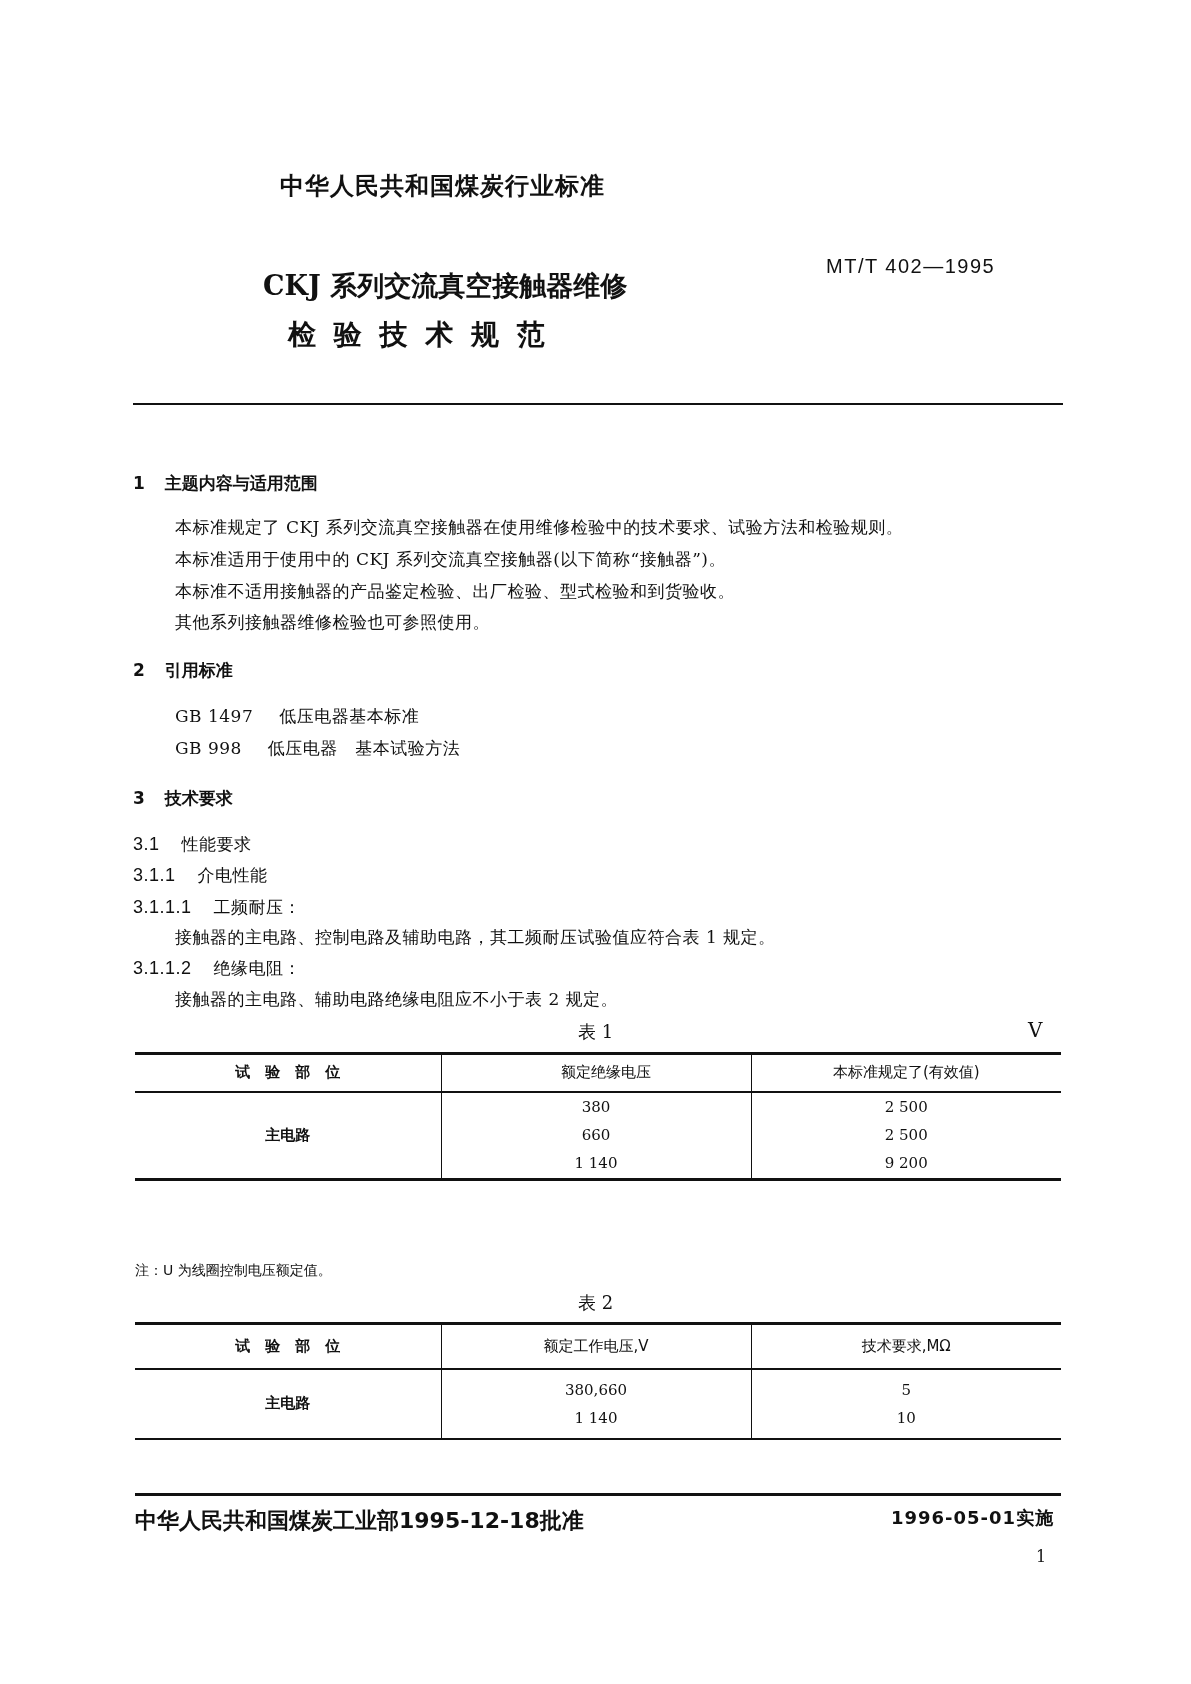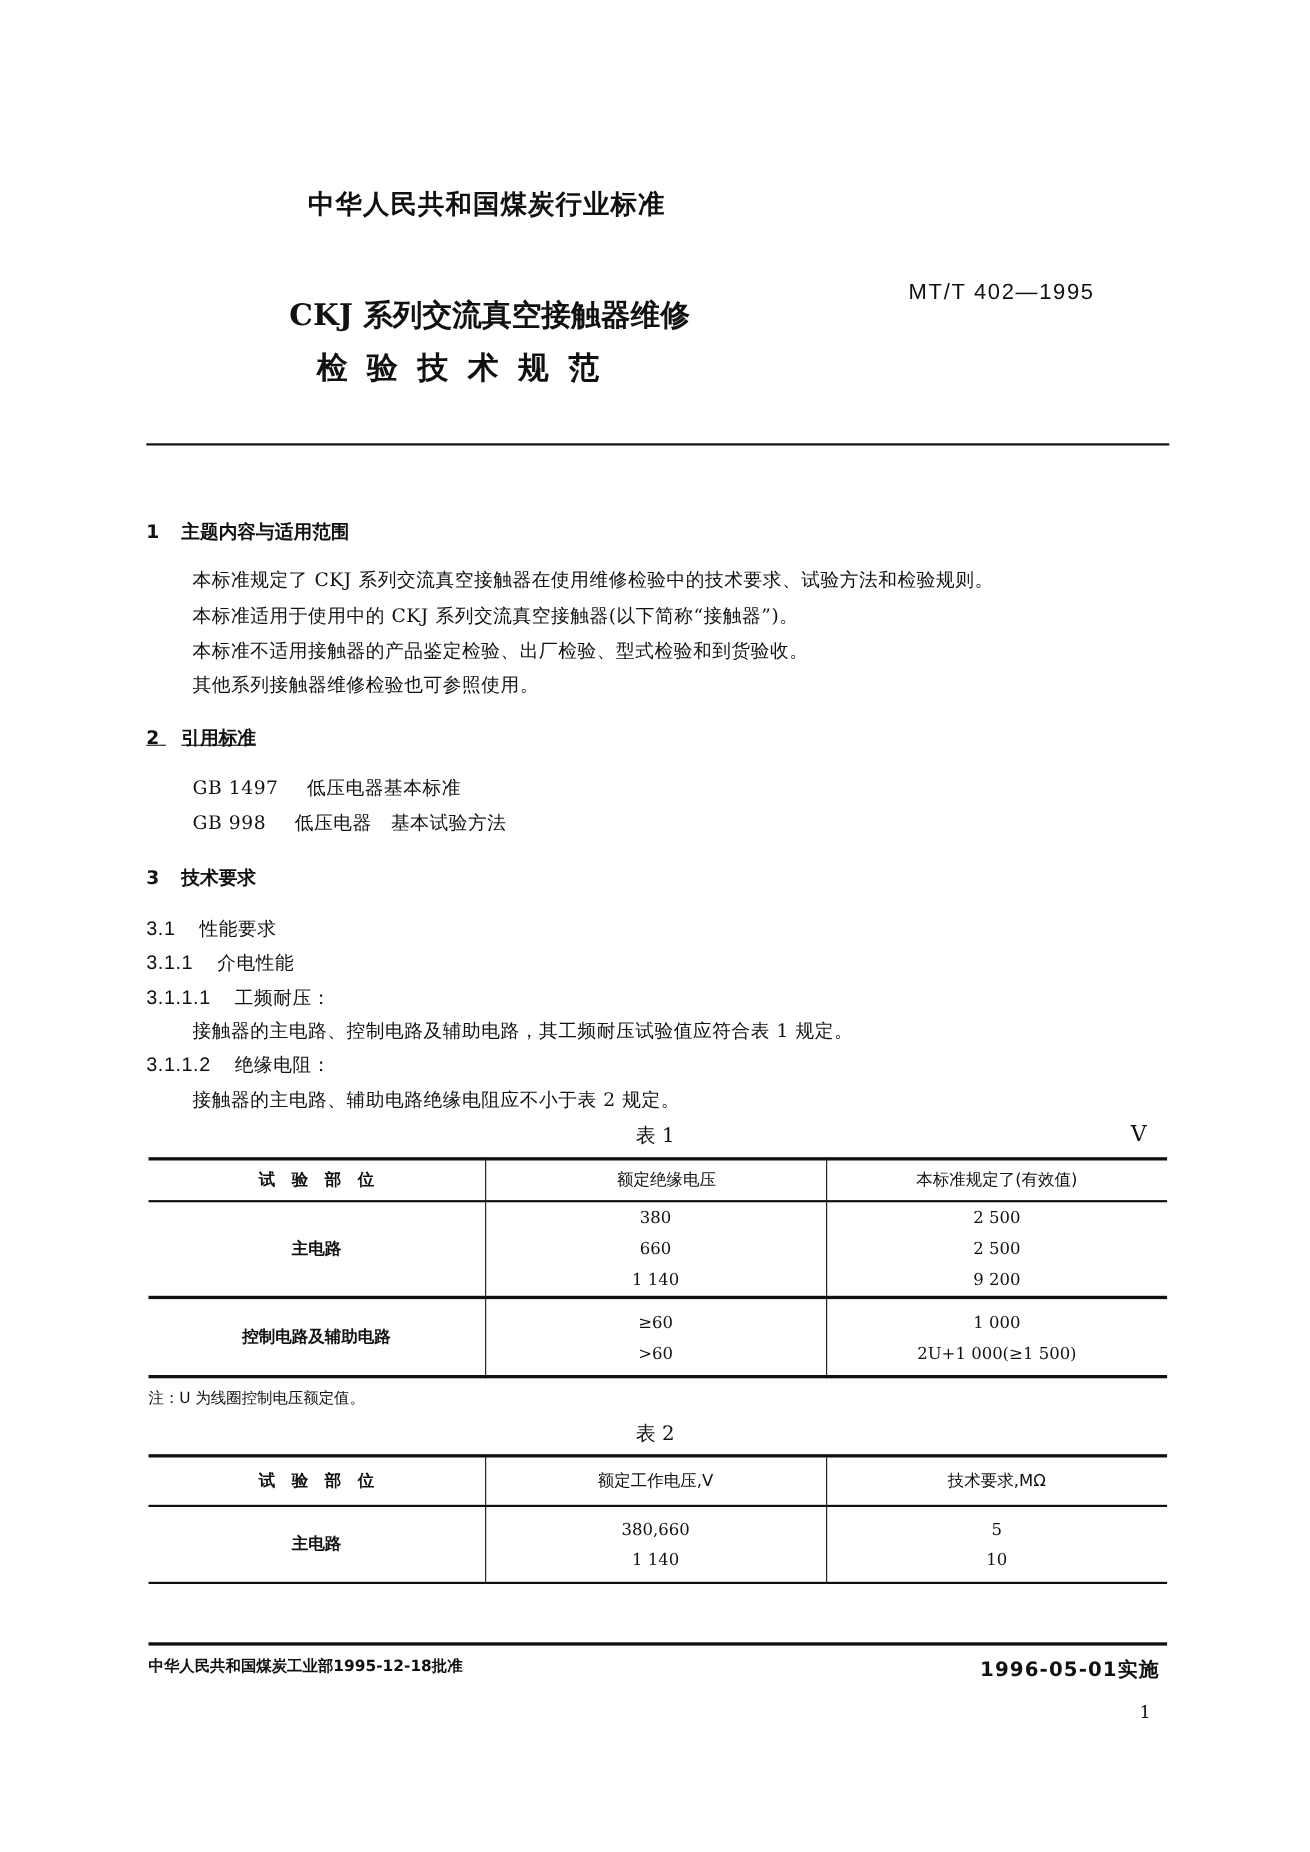"2 引用标准" div.abs { text-decoration: underline -> none }
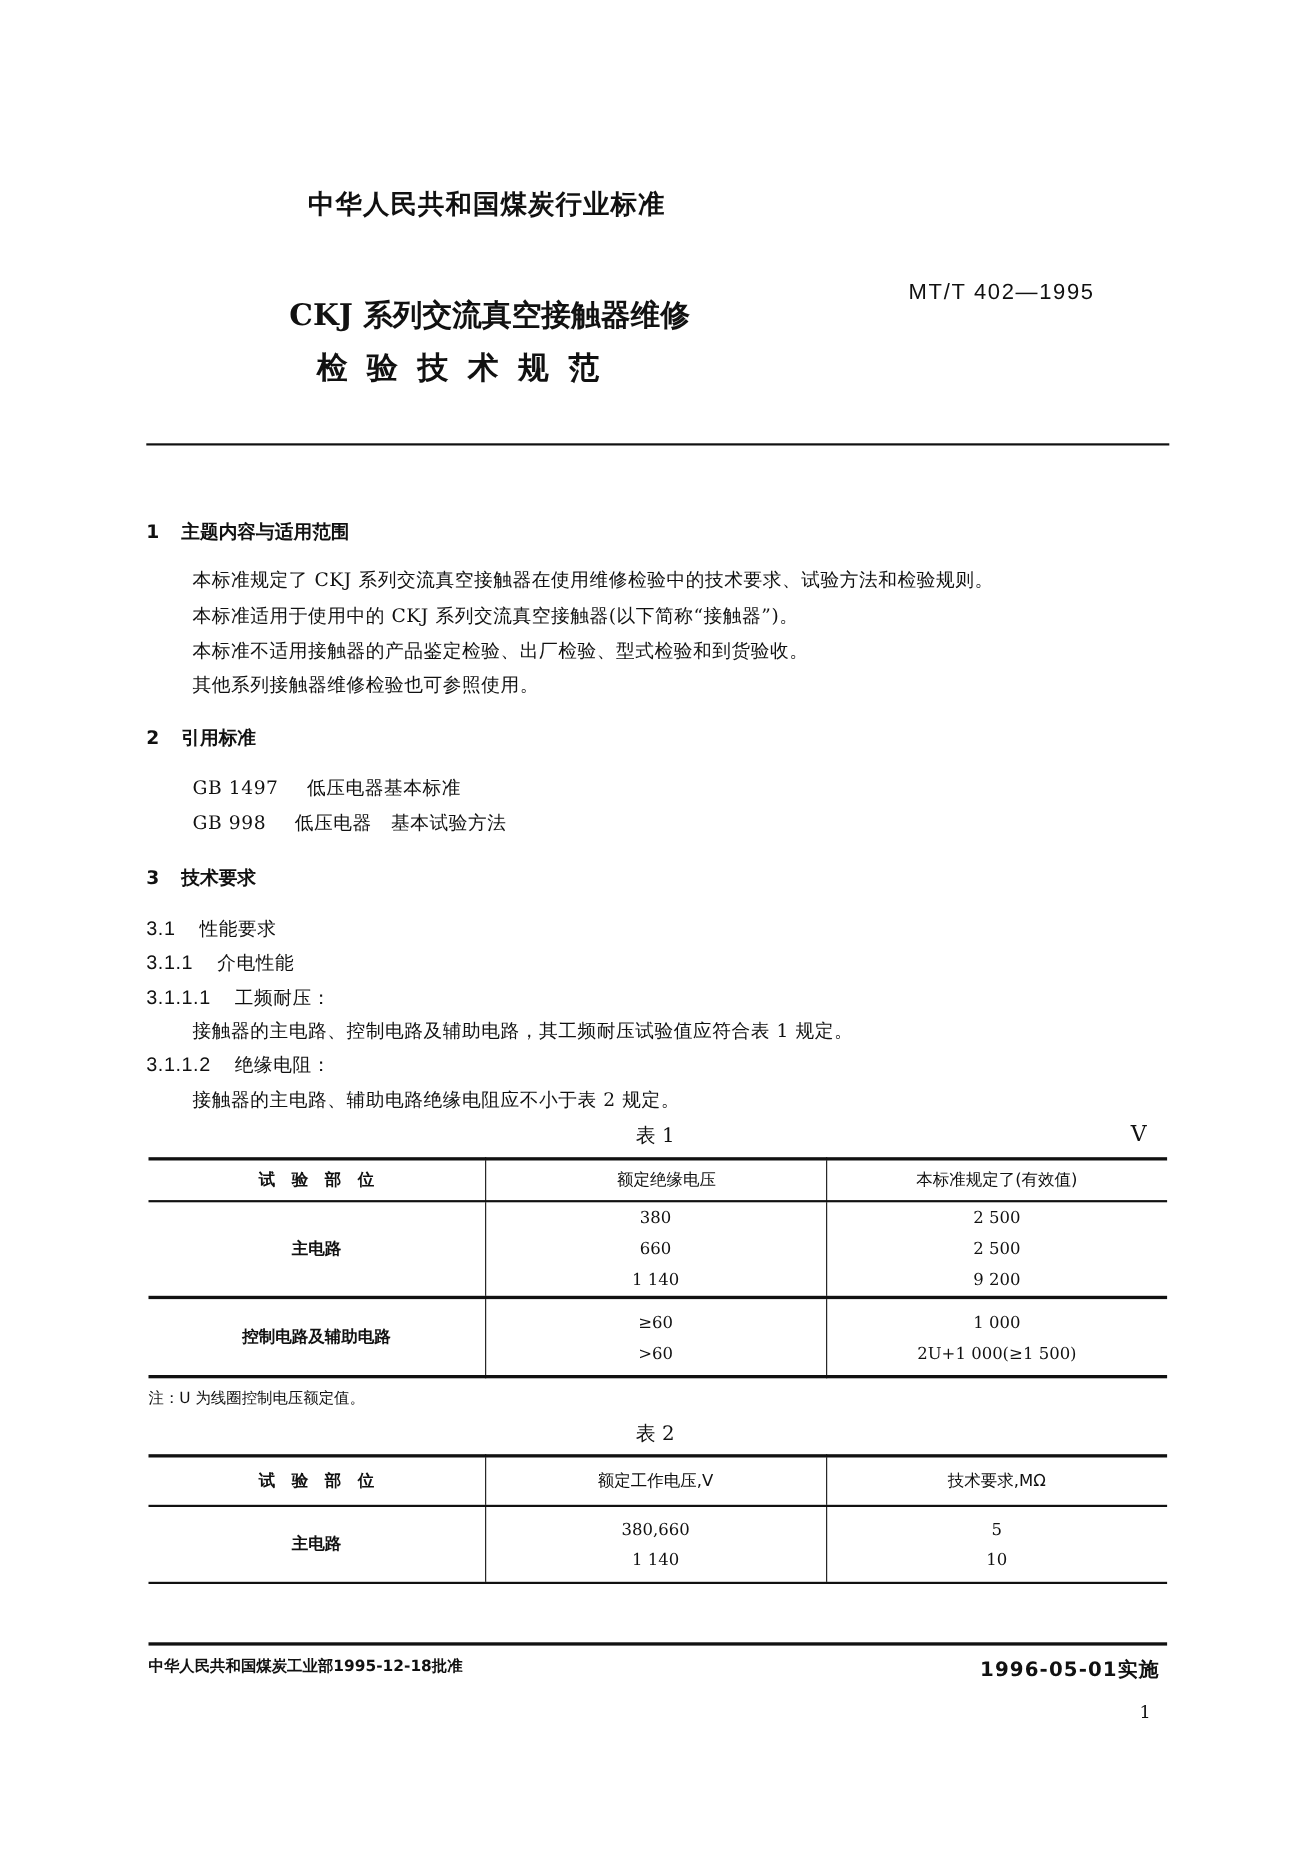"控制电路及辅助电路" tr { html: <tr> <td>控制电路及辅助电路</td> <td> <div>≥60</div> <div>&gt;60</div> </td> <td> <div>1 000</div> <div>2U+1 000(≥1 500)</div> </td> </tr> -> none }
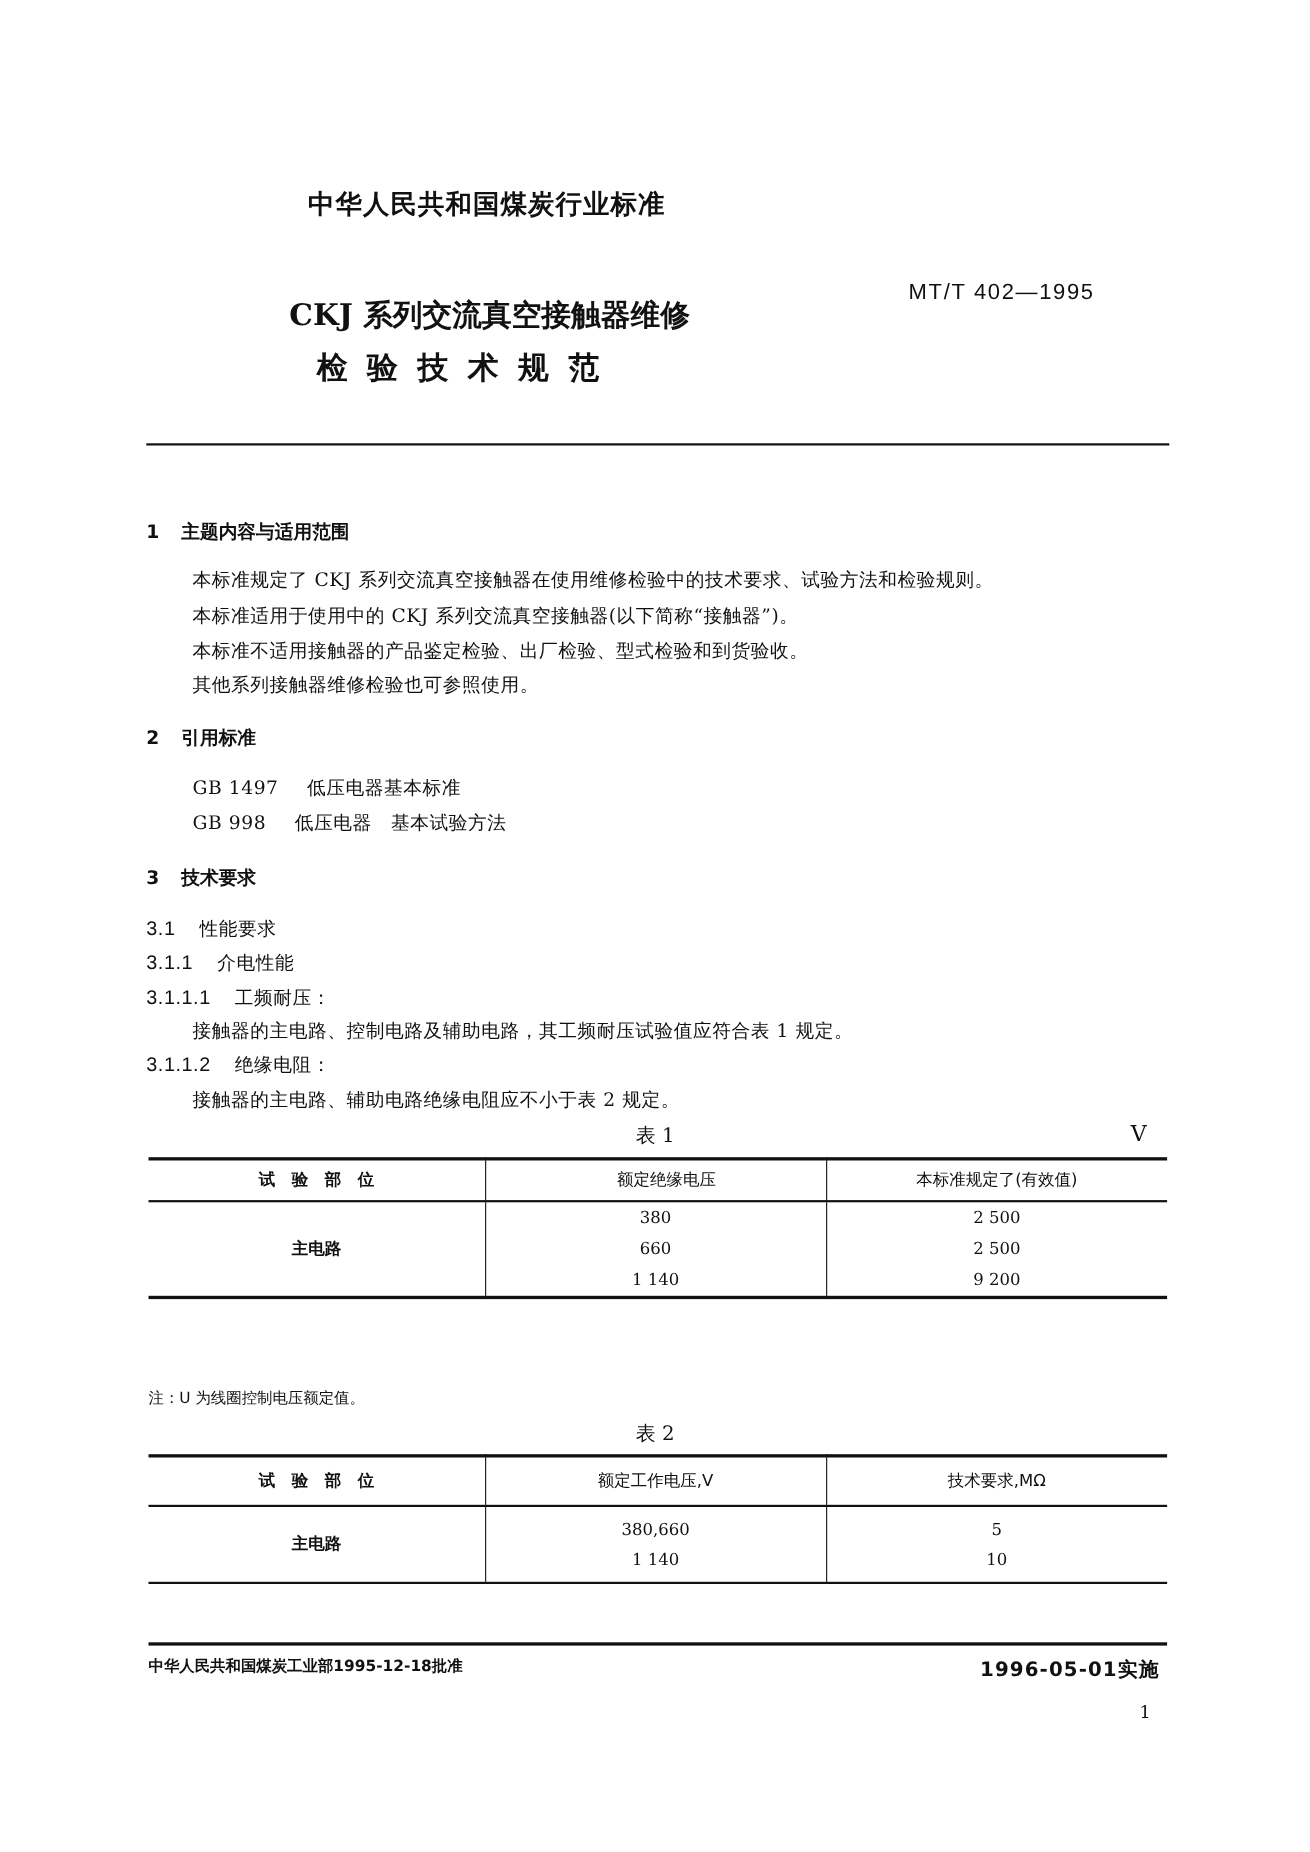"中华人民共和国煤炭工业部1995-12-18批准" div.abs { font-size: 14px -> 22px }
